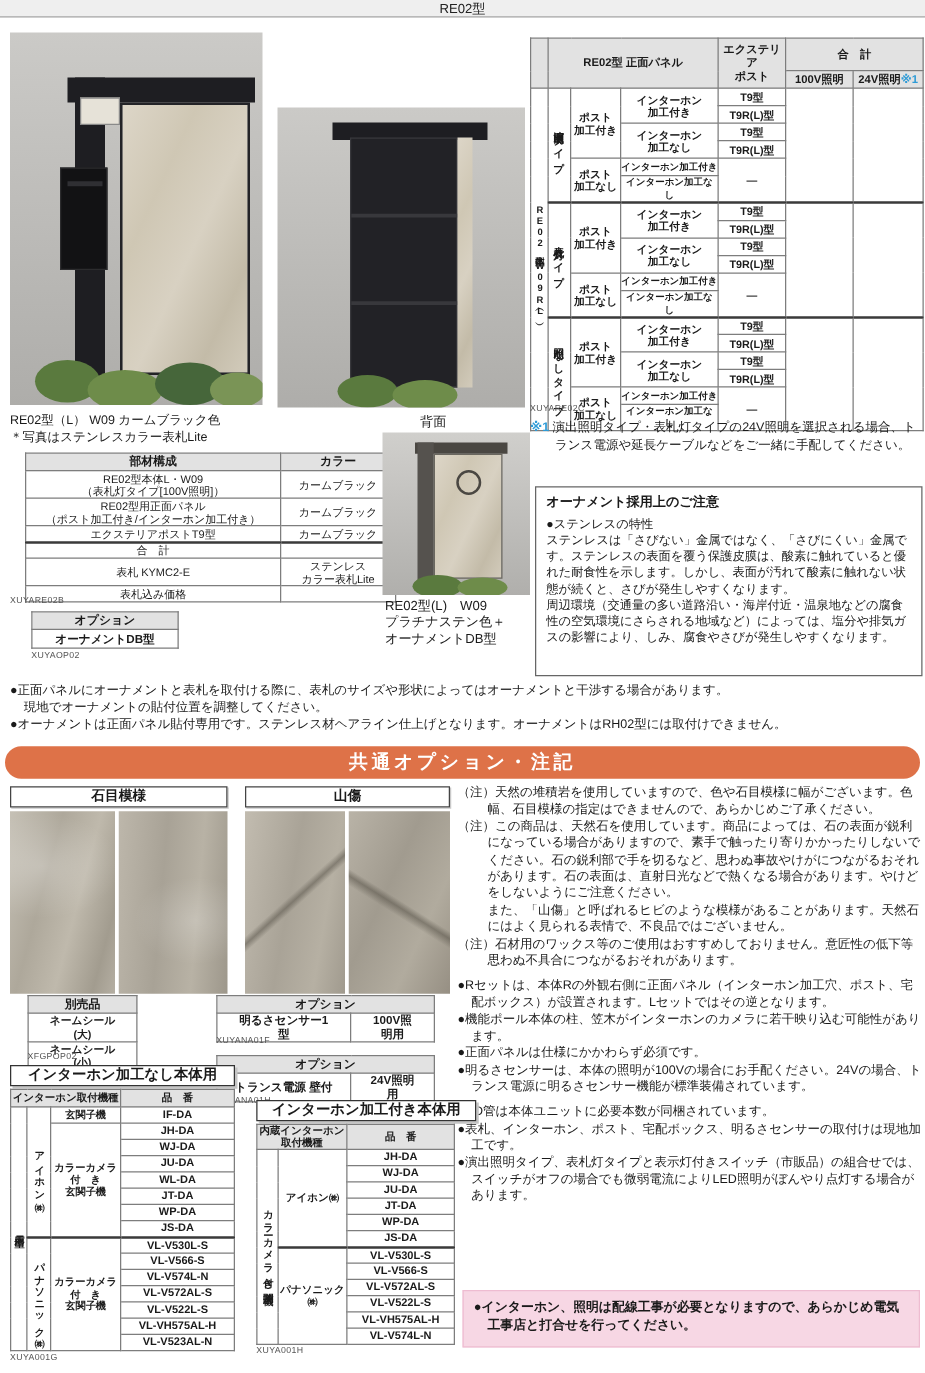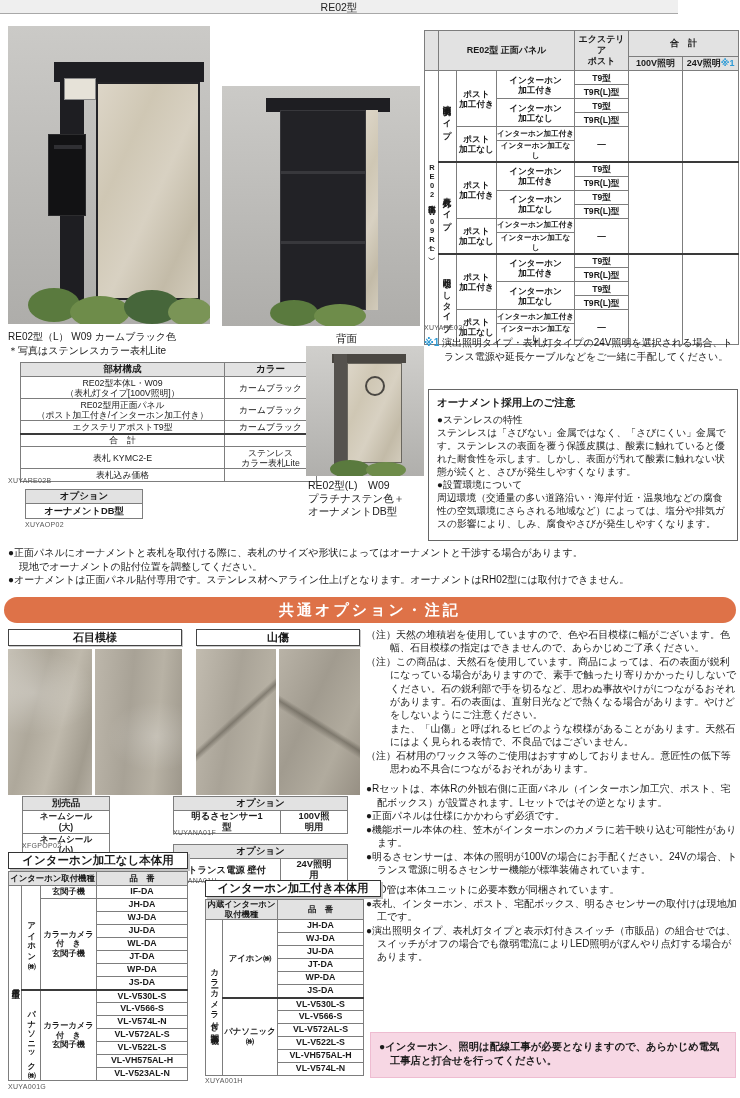"RE02型" #topbar { width: 678px -> 740px }
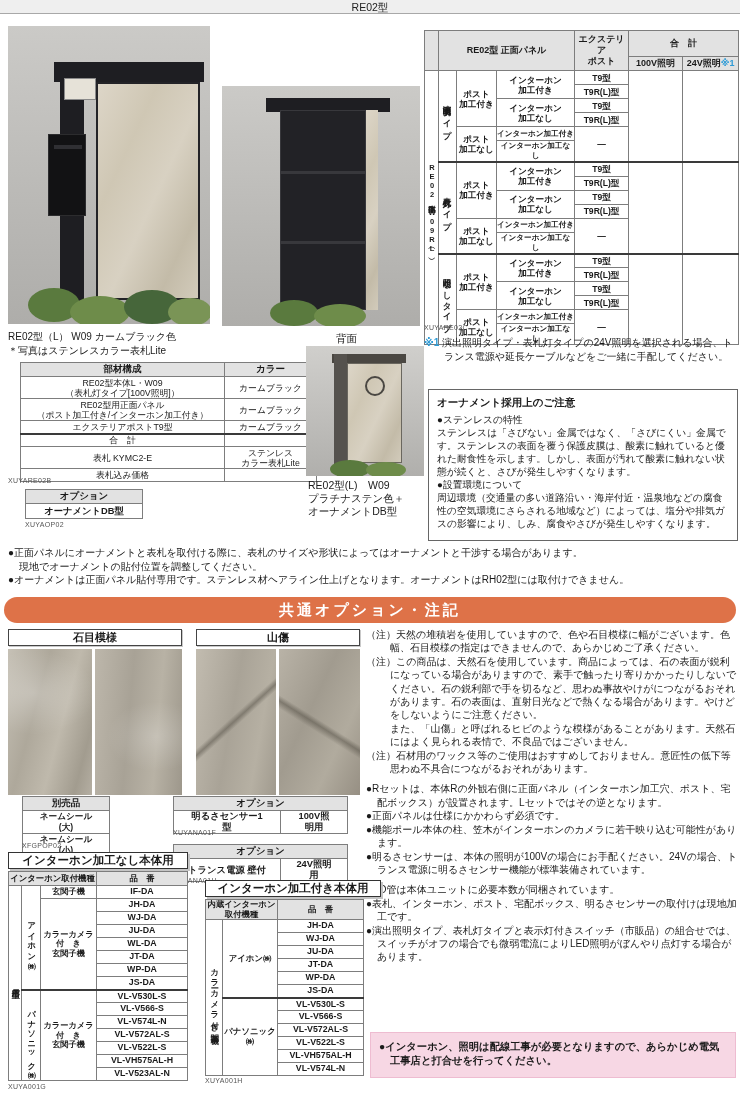"●設置環境について" div { html: <div>●設置環境について</div> -> none }
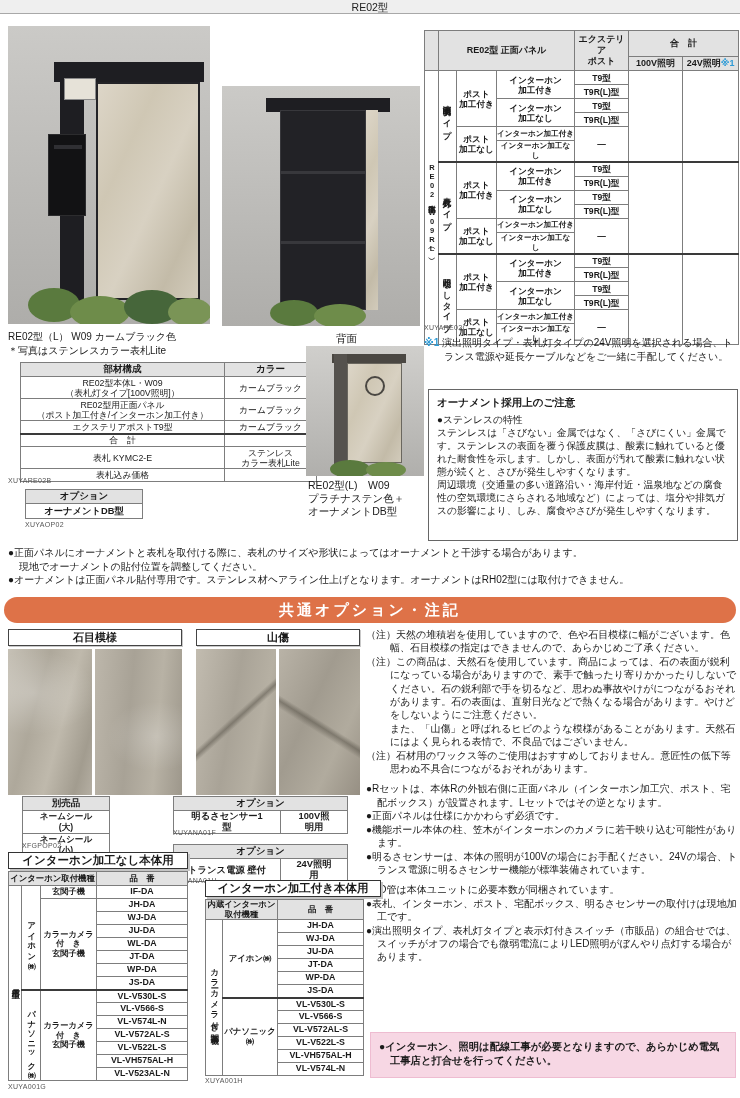"●正面パネルは仕様にかかわらず必須です。" p.bul { order: before "●機能ポール本体の柱、笠木がインターホンのカメラに若干映り込む可能性があります。" -> after "●機能ポール本体の柱、笠木がインターホンのカメラに若干映り込む可能性があります。" }
